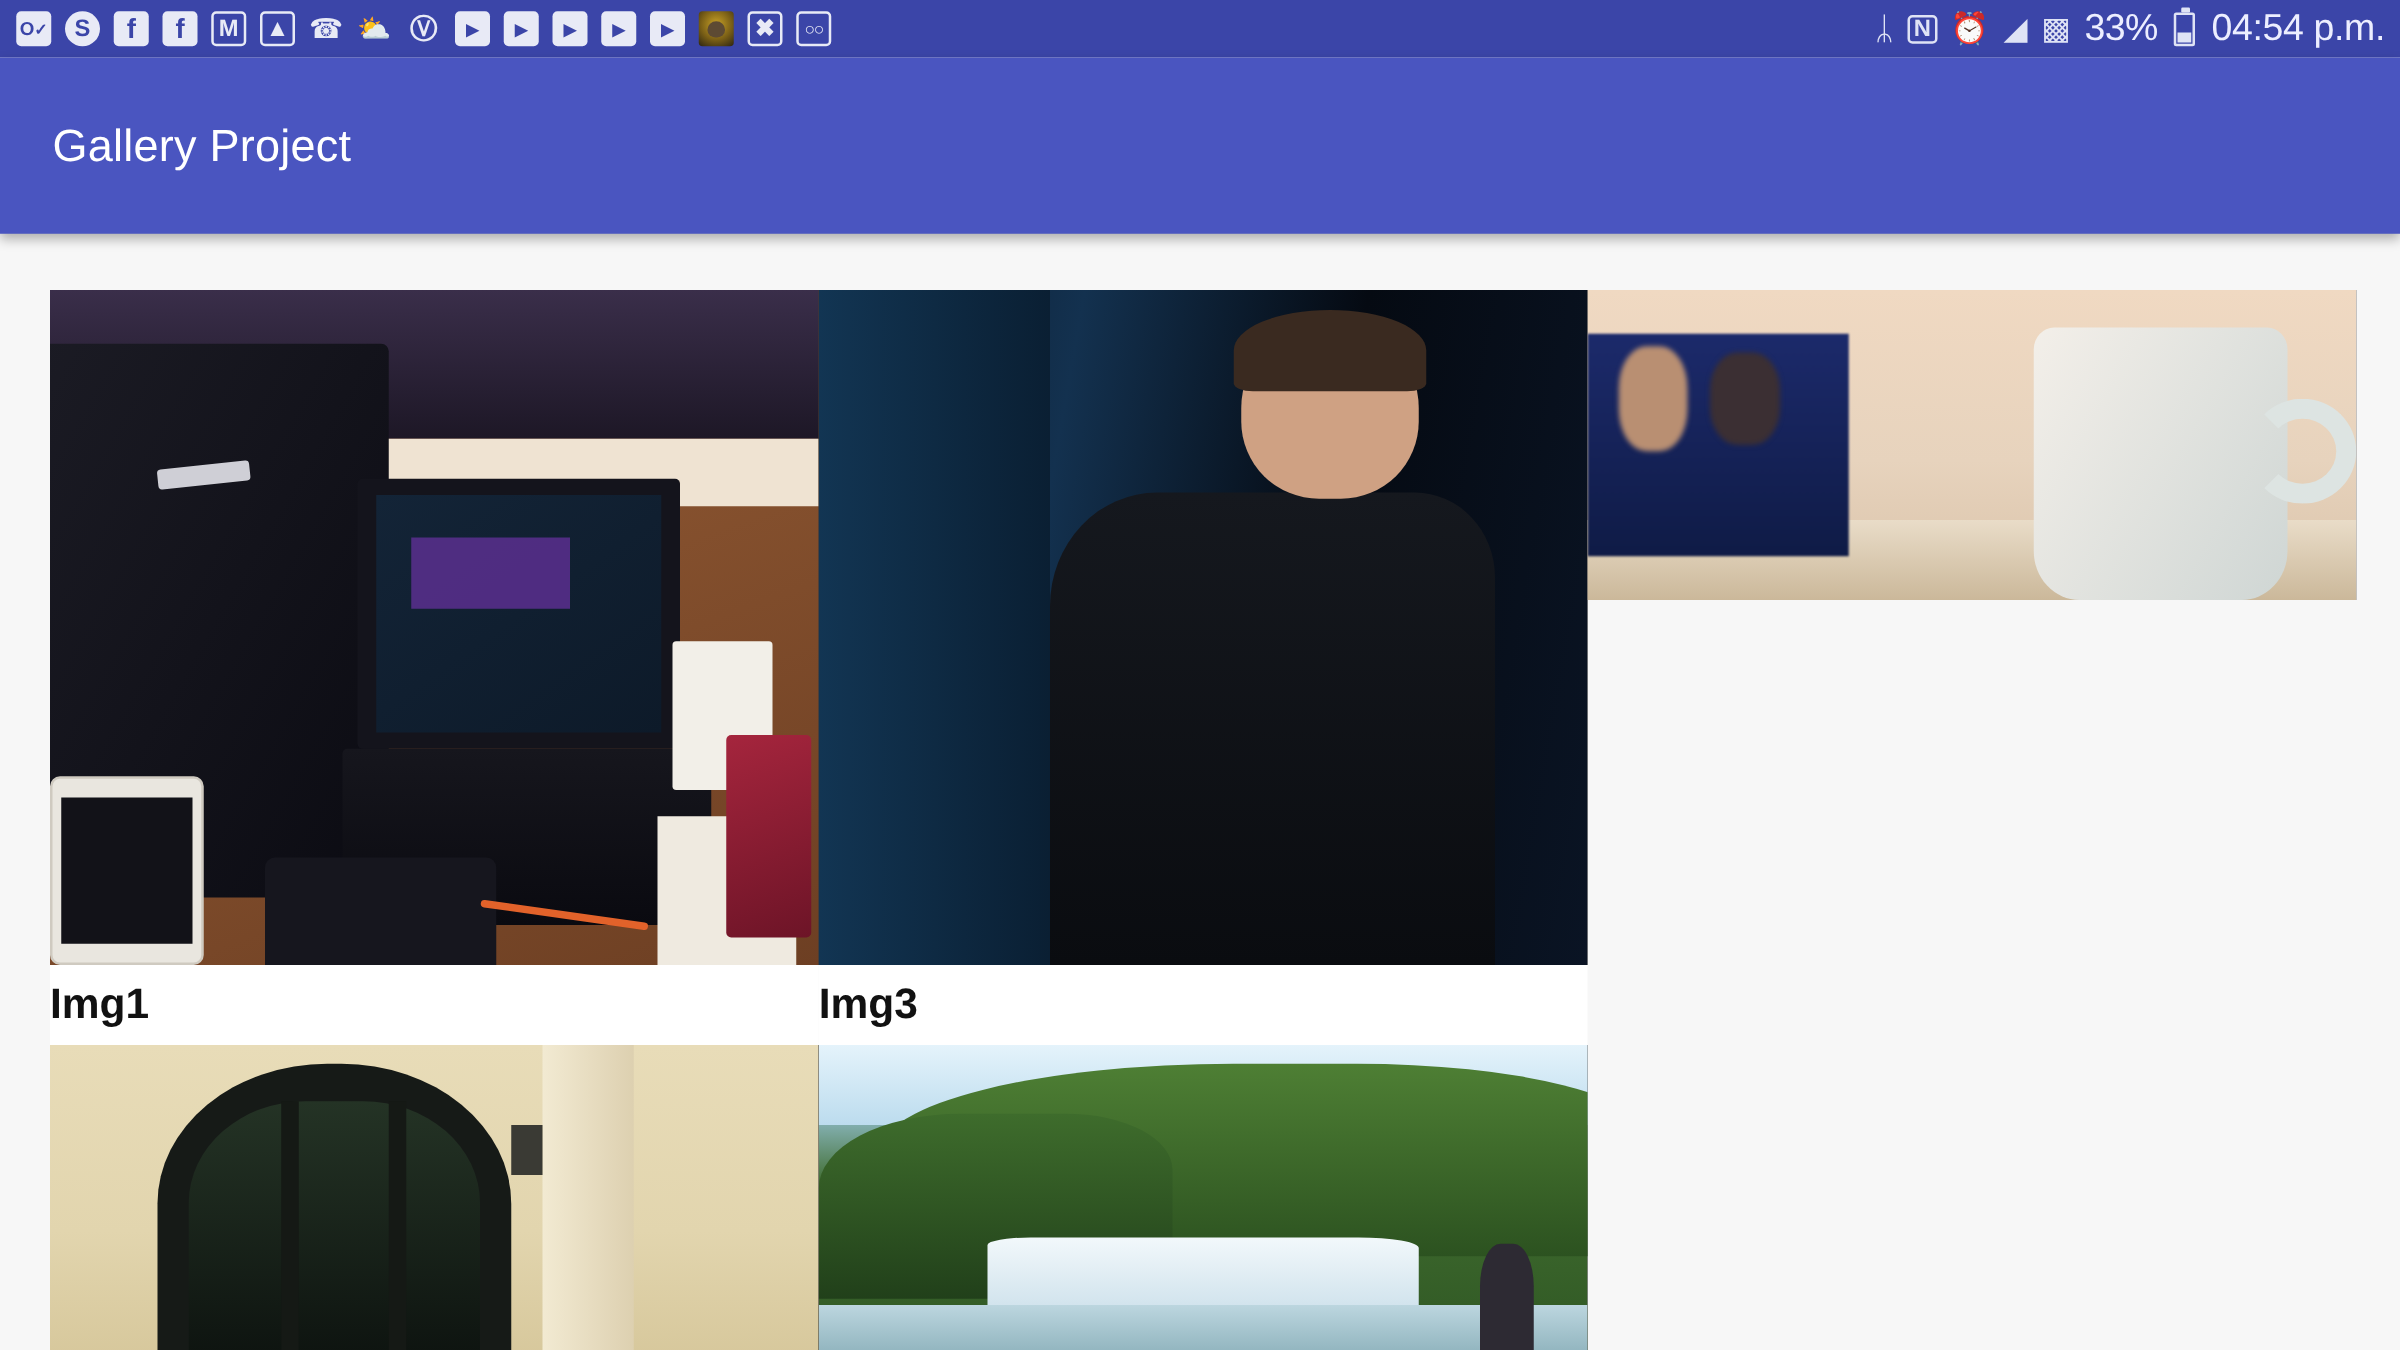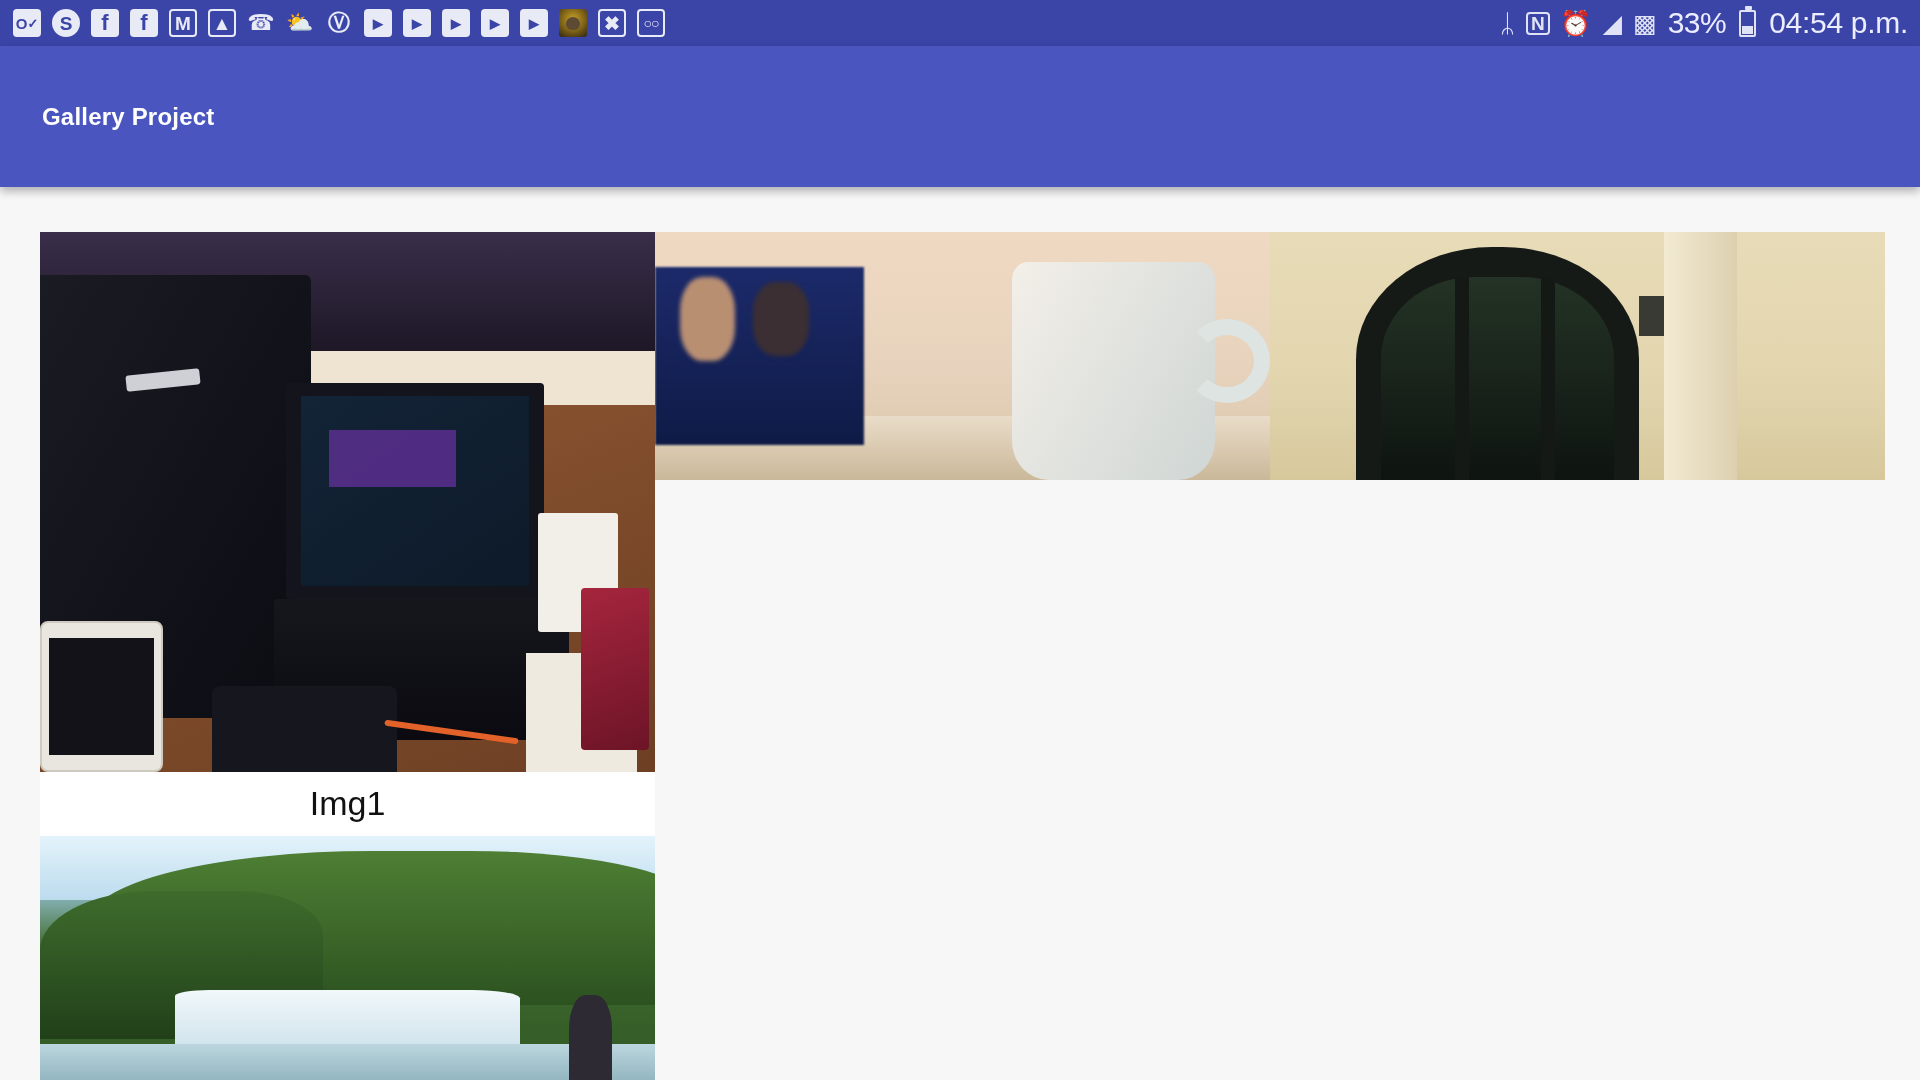"Gallery Project" .app-title { font-size: 24px -> 36px; font-weight: bold -> normal }
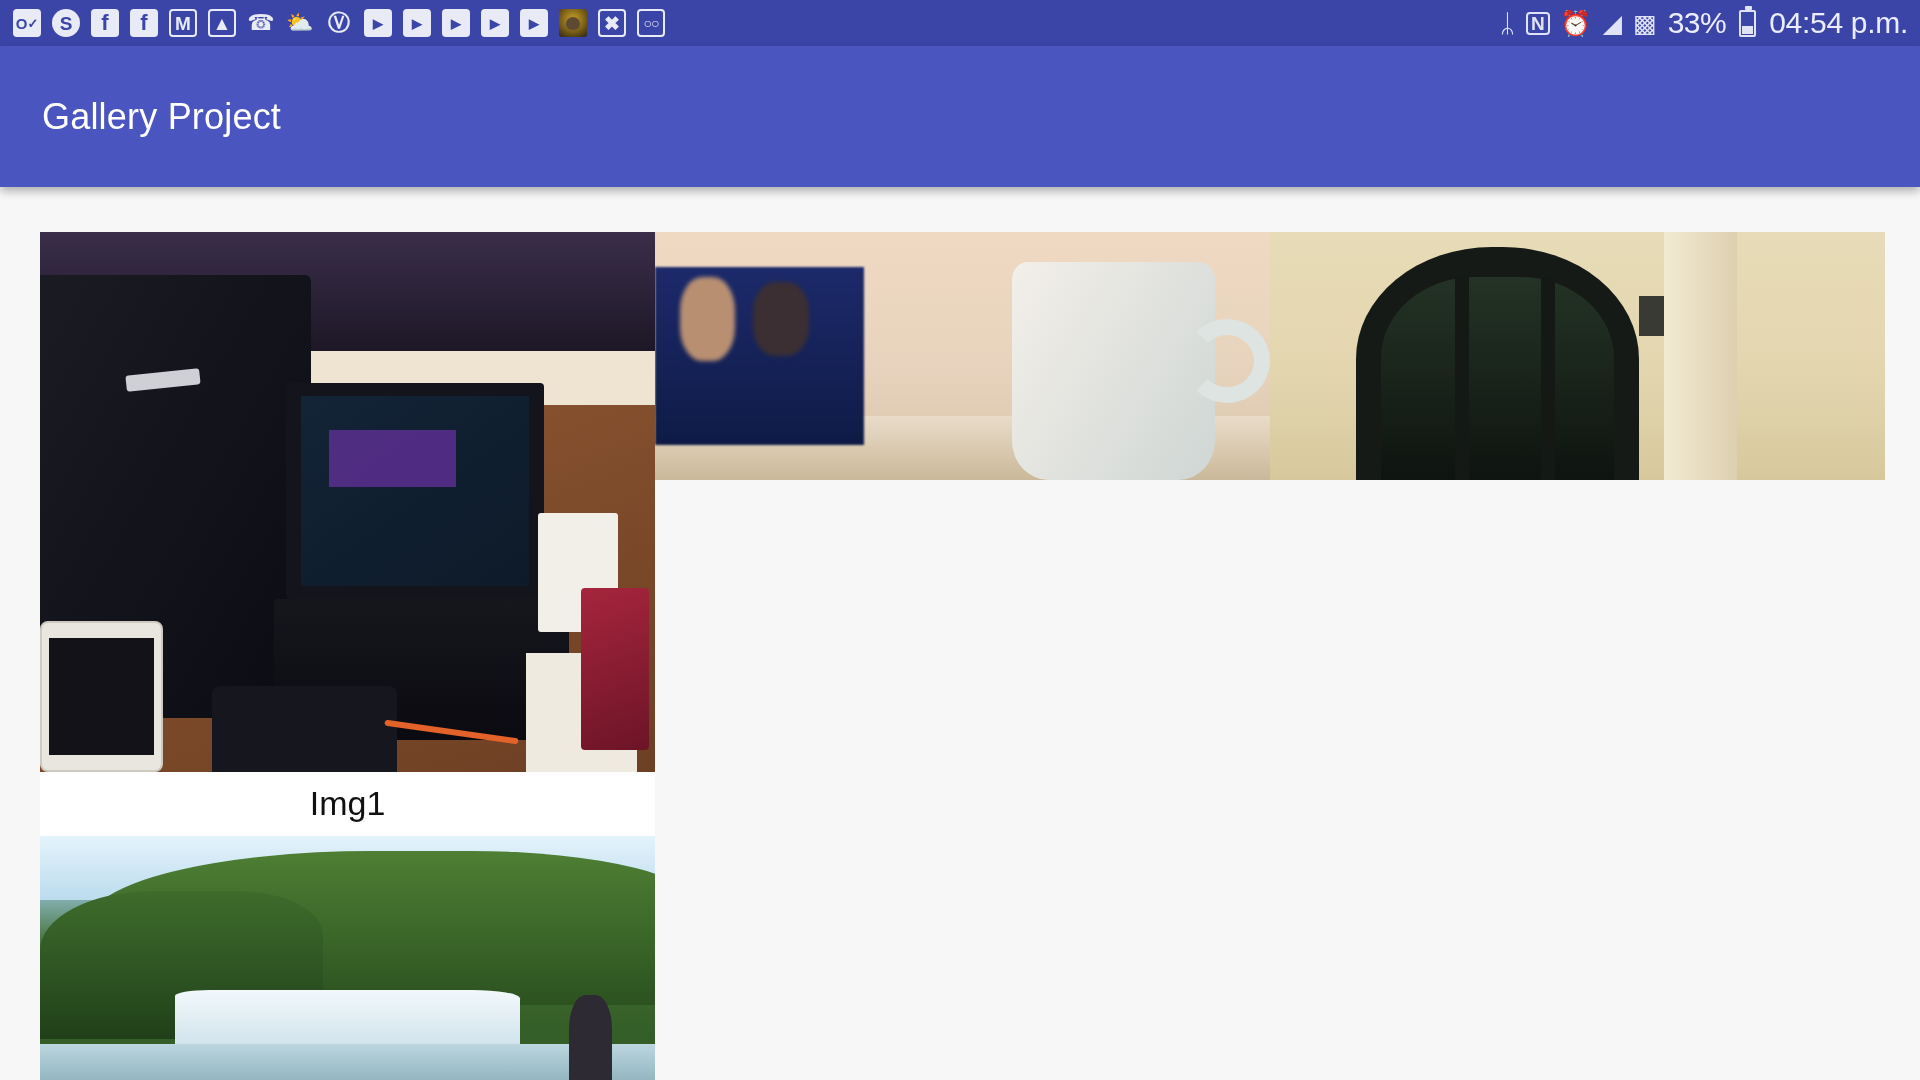"Img1" .caption { font-weight: normal -> bold; text-align: center -> none }
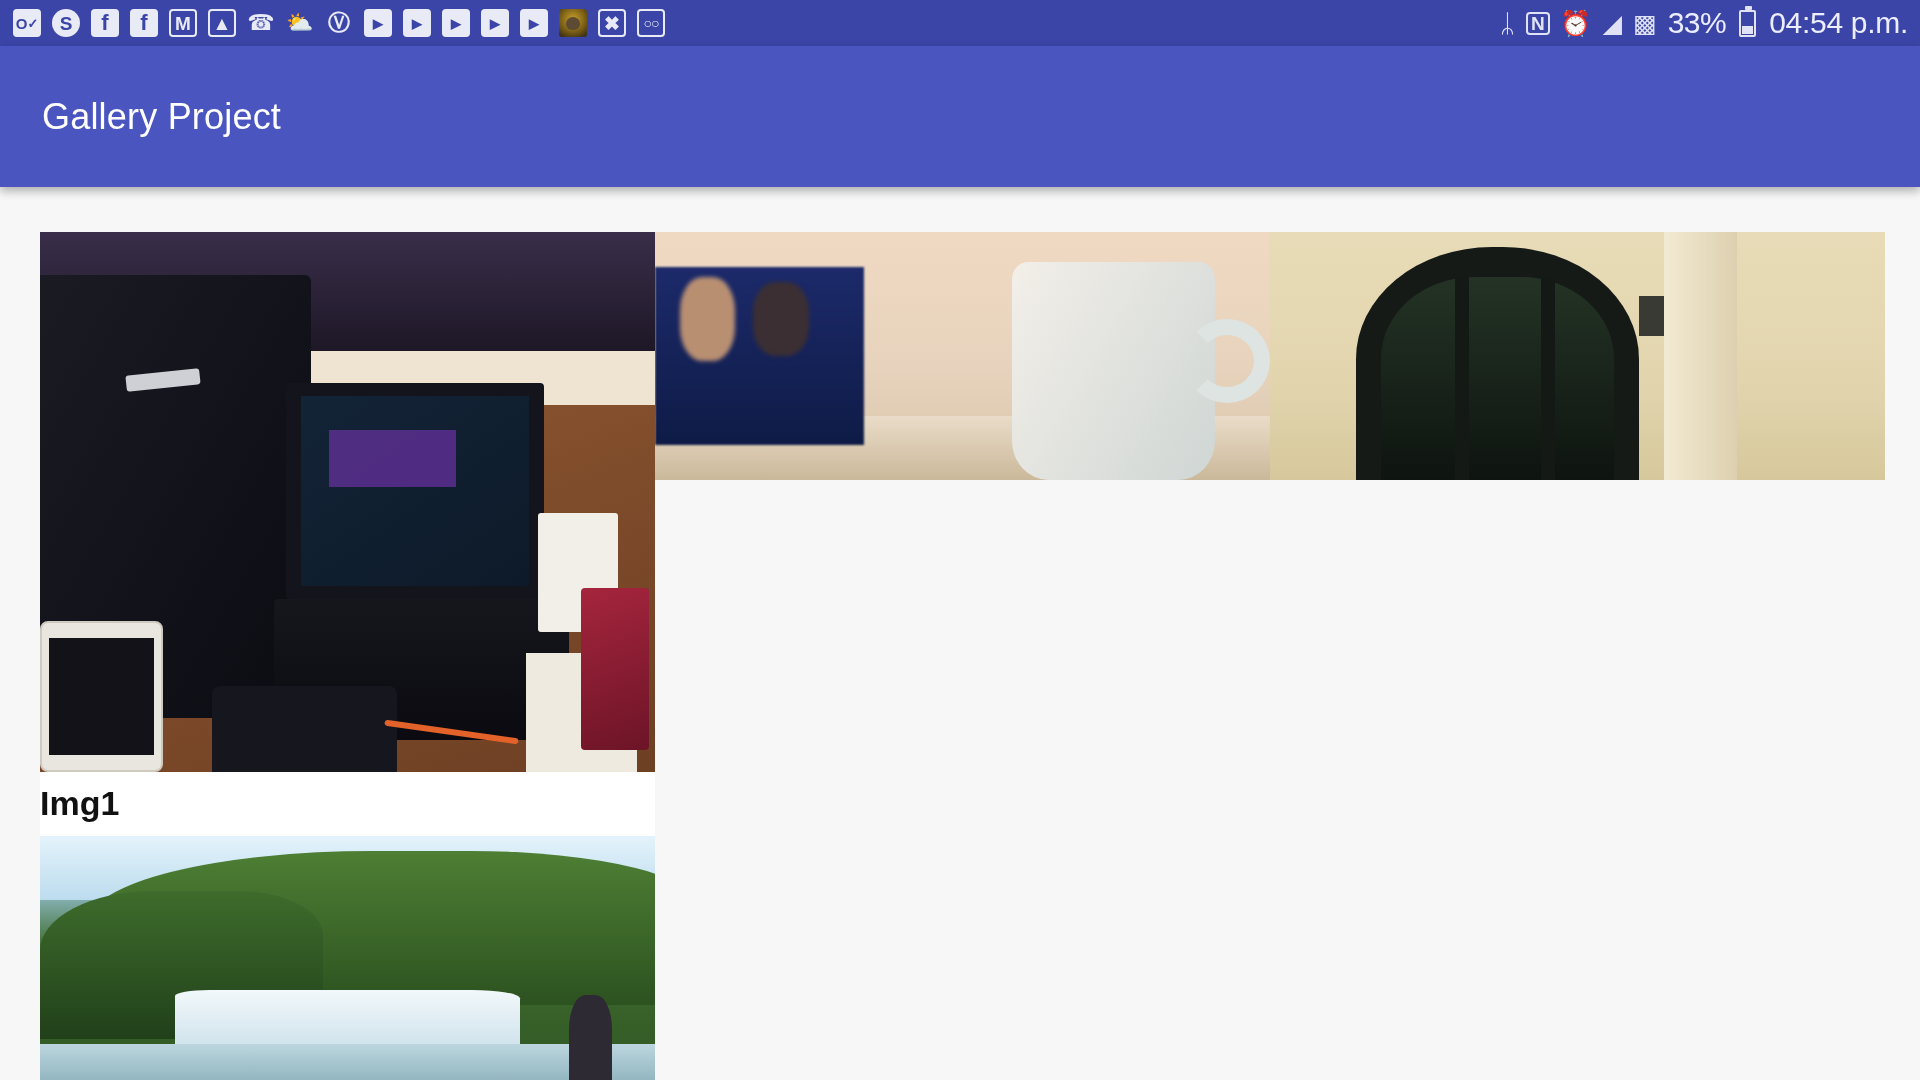"Img3" div.cell { html: none -> <div> <div> <div> <div></div> <div></div> <div></div> <div></div> </div> </div> <div>Img3</div> </div> }
